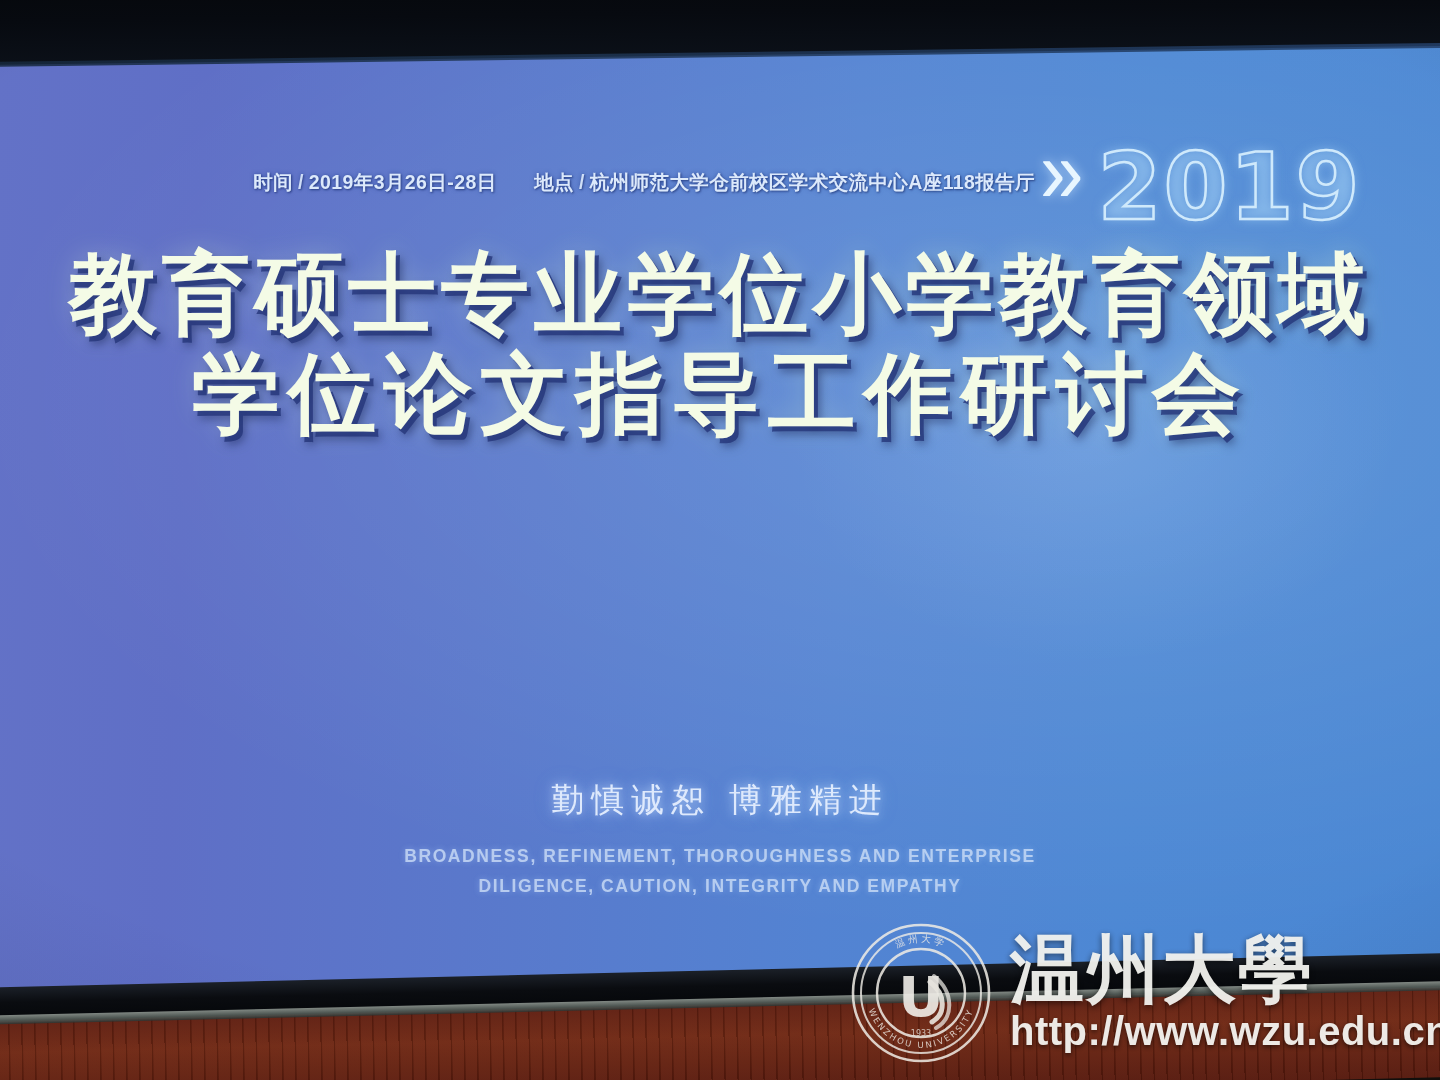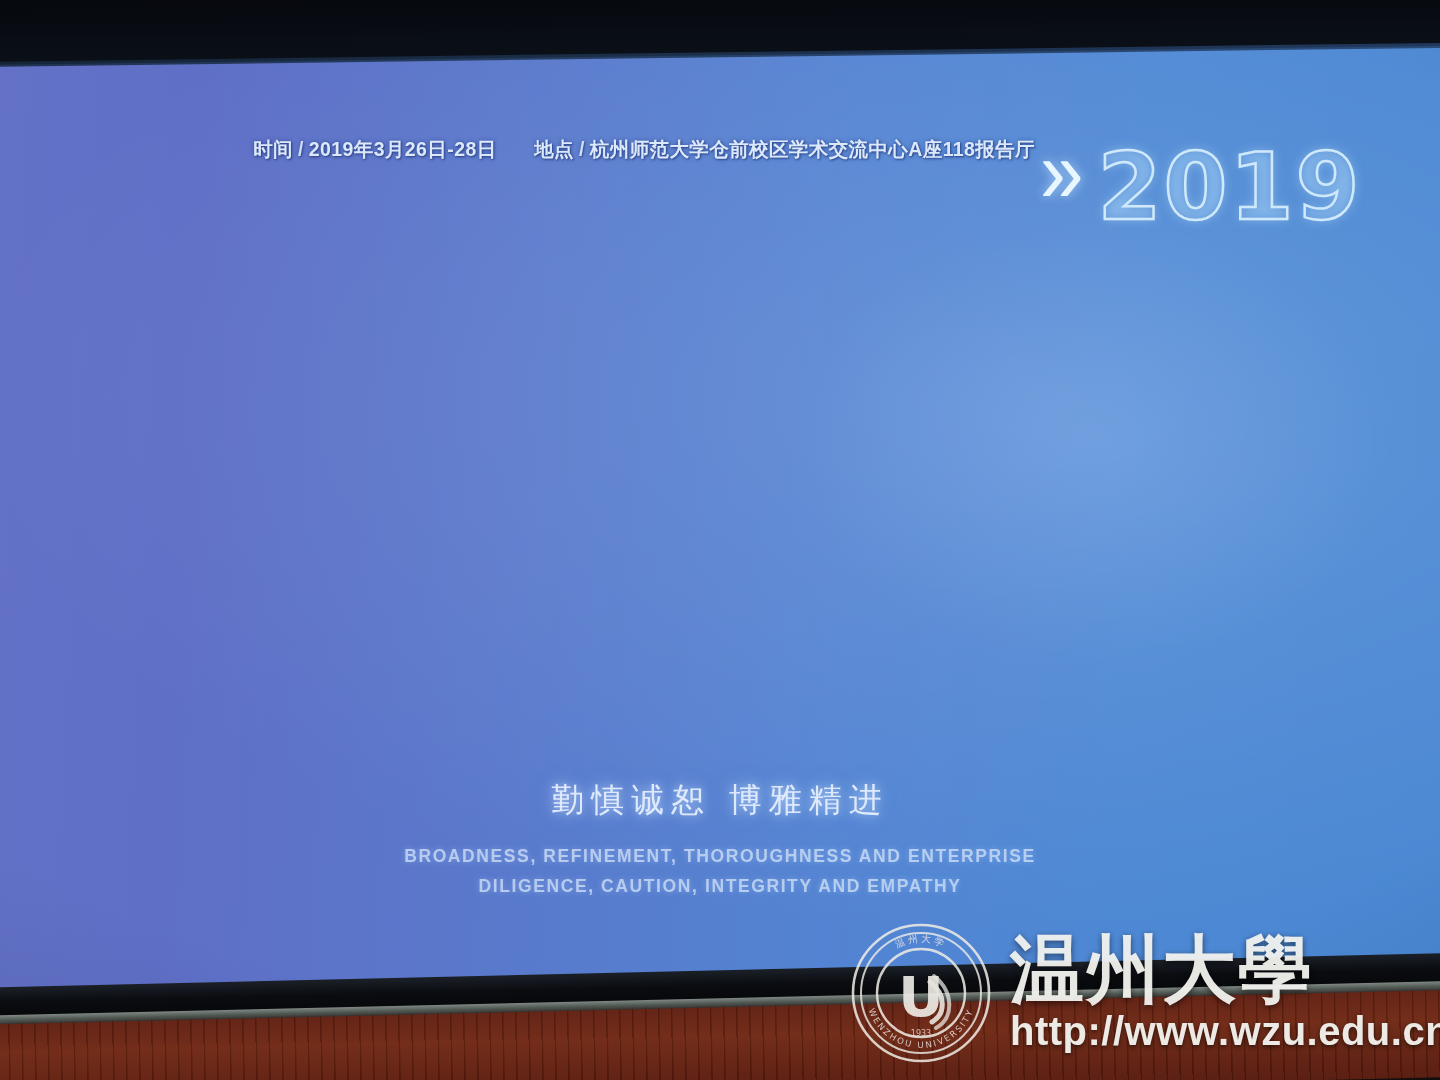"时间 / 2019年3月26日-28日 地点 /" .meta-line.first { margin-top: none -> 33px }
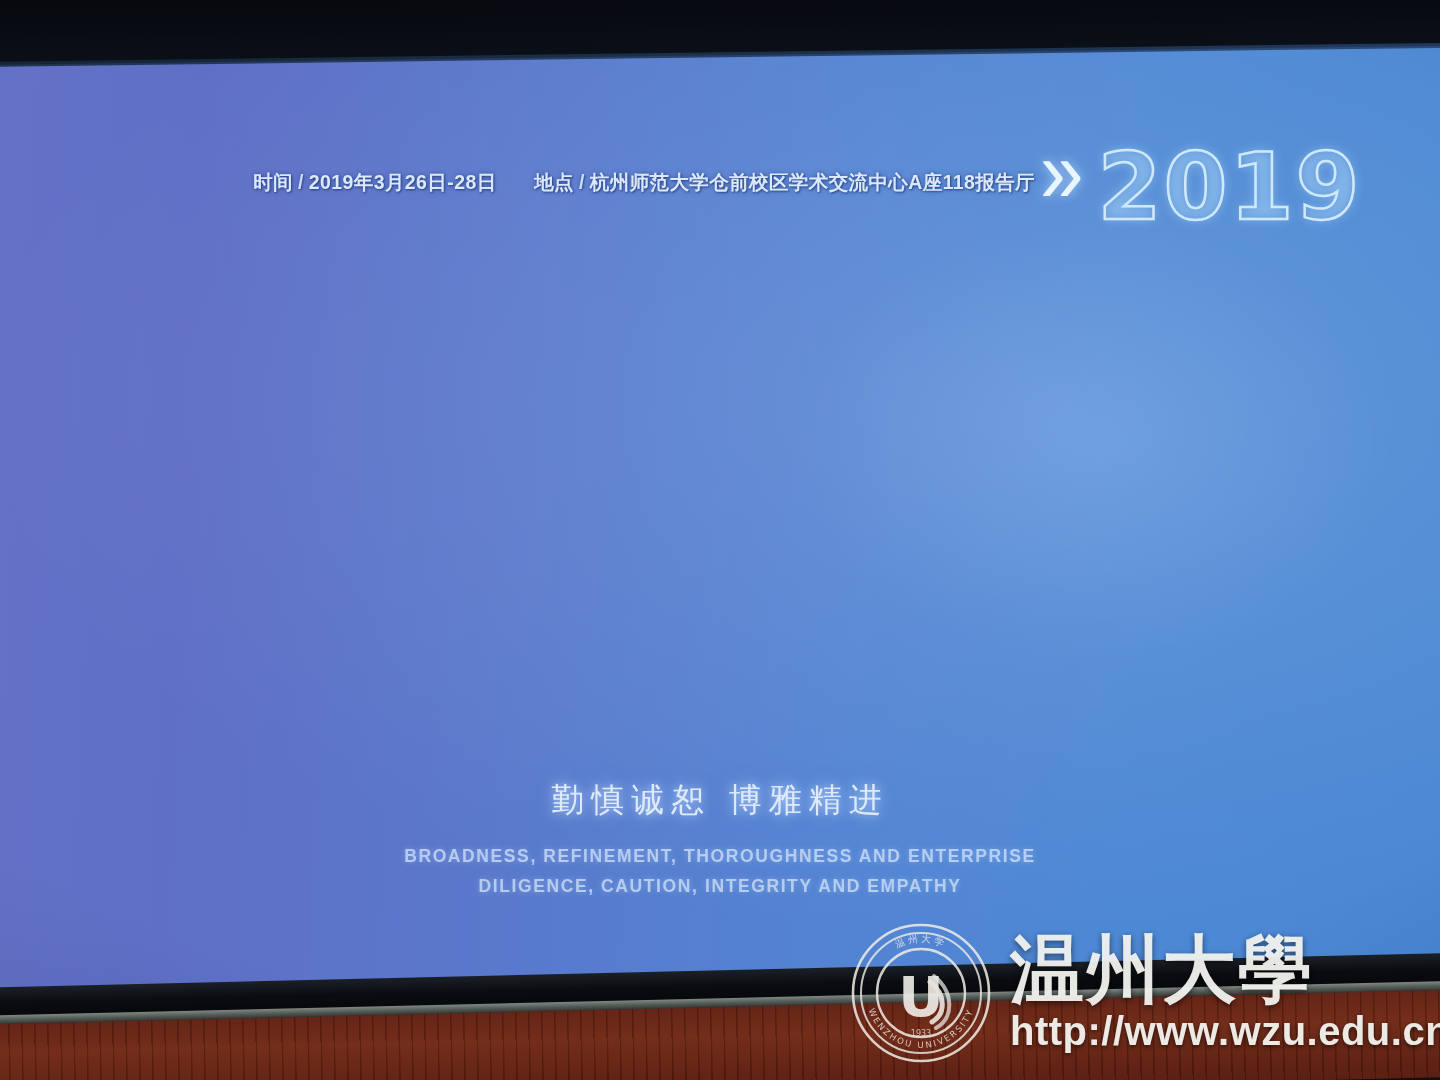"教育硕士专业学位小学教育领域" div.title-wrap { html: none -> <div> <div>教育硕士专业学位小学教育领域</div> <div>学位论文指导工作研讨会</div> </div> }
